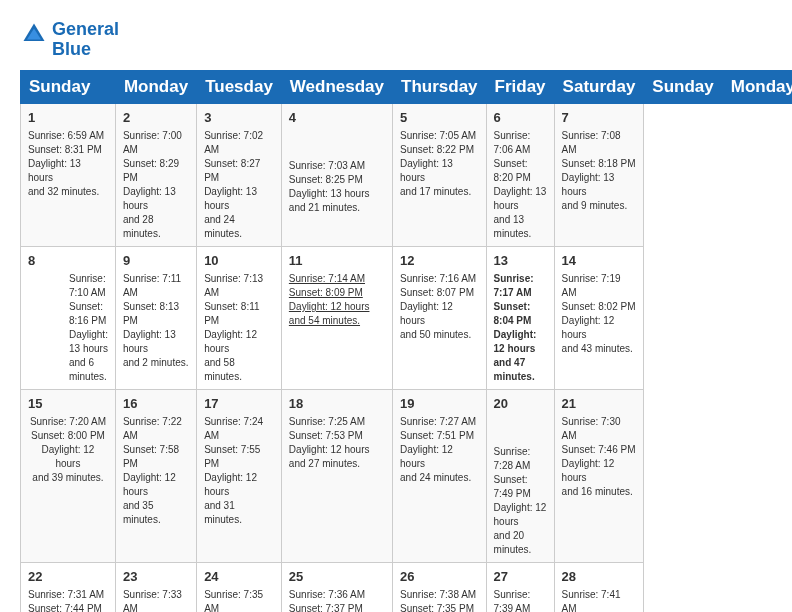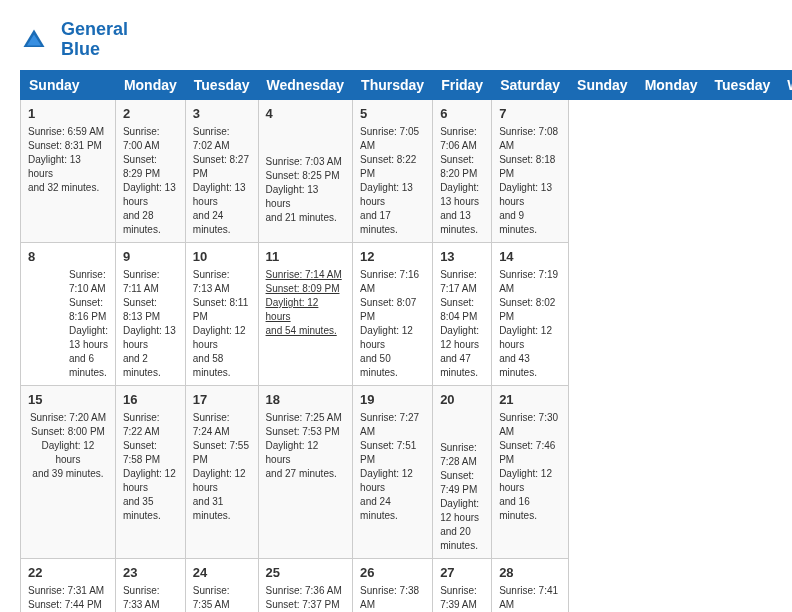"General" .logo { align-items: center -> none; gap: 13px -> 4px }
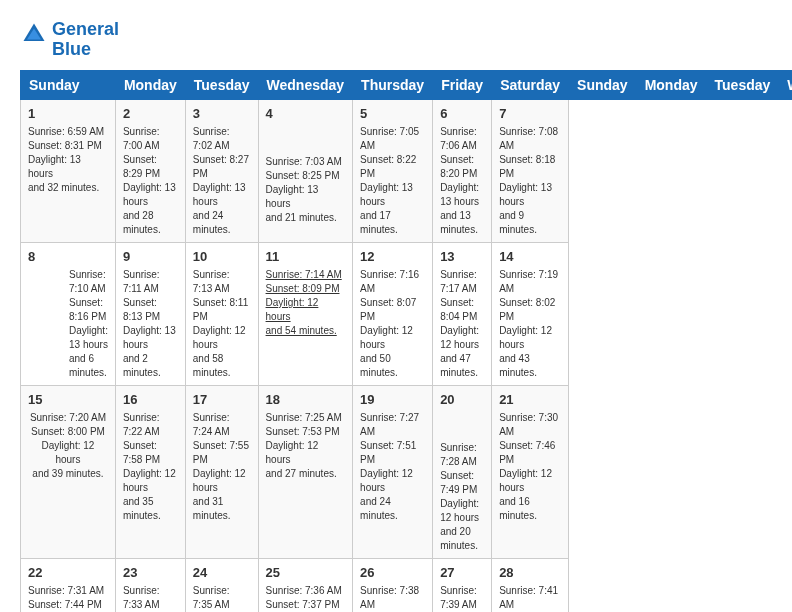"Sunday" thead tr th { font-size: 14px -> 17px }
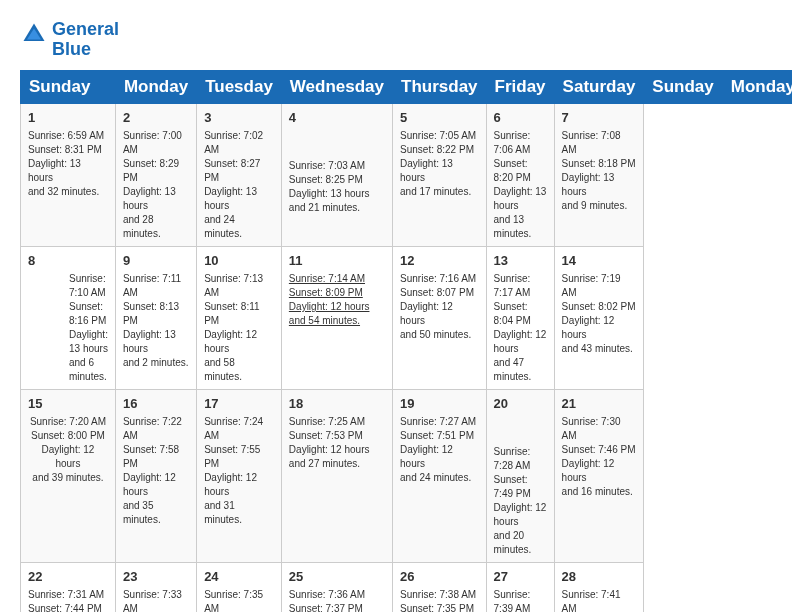"Sunrise: 7:17 AM" div.day-info { font-weight: none -> bold }
